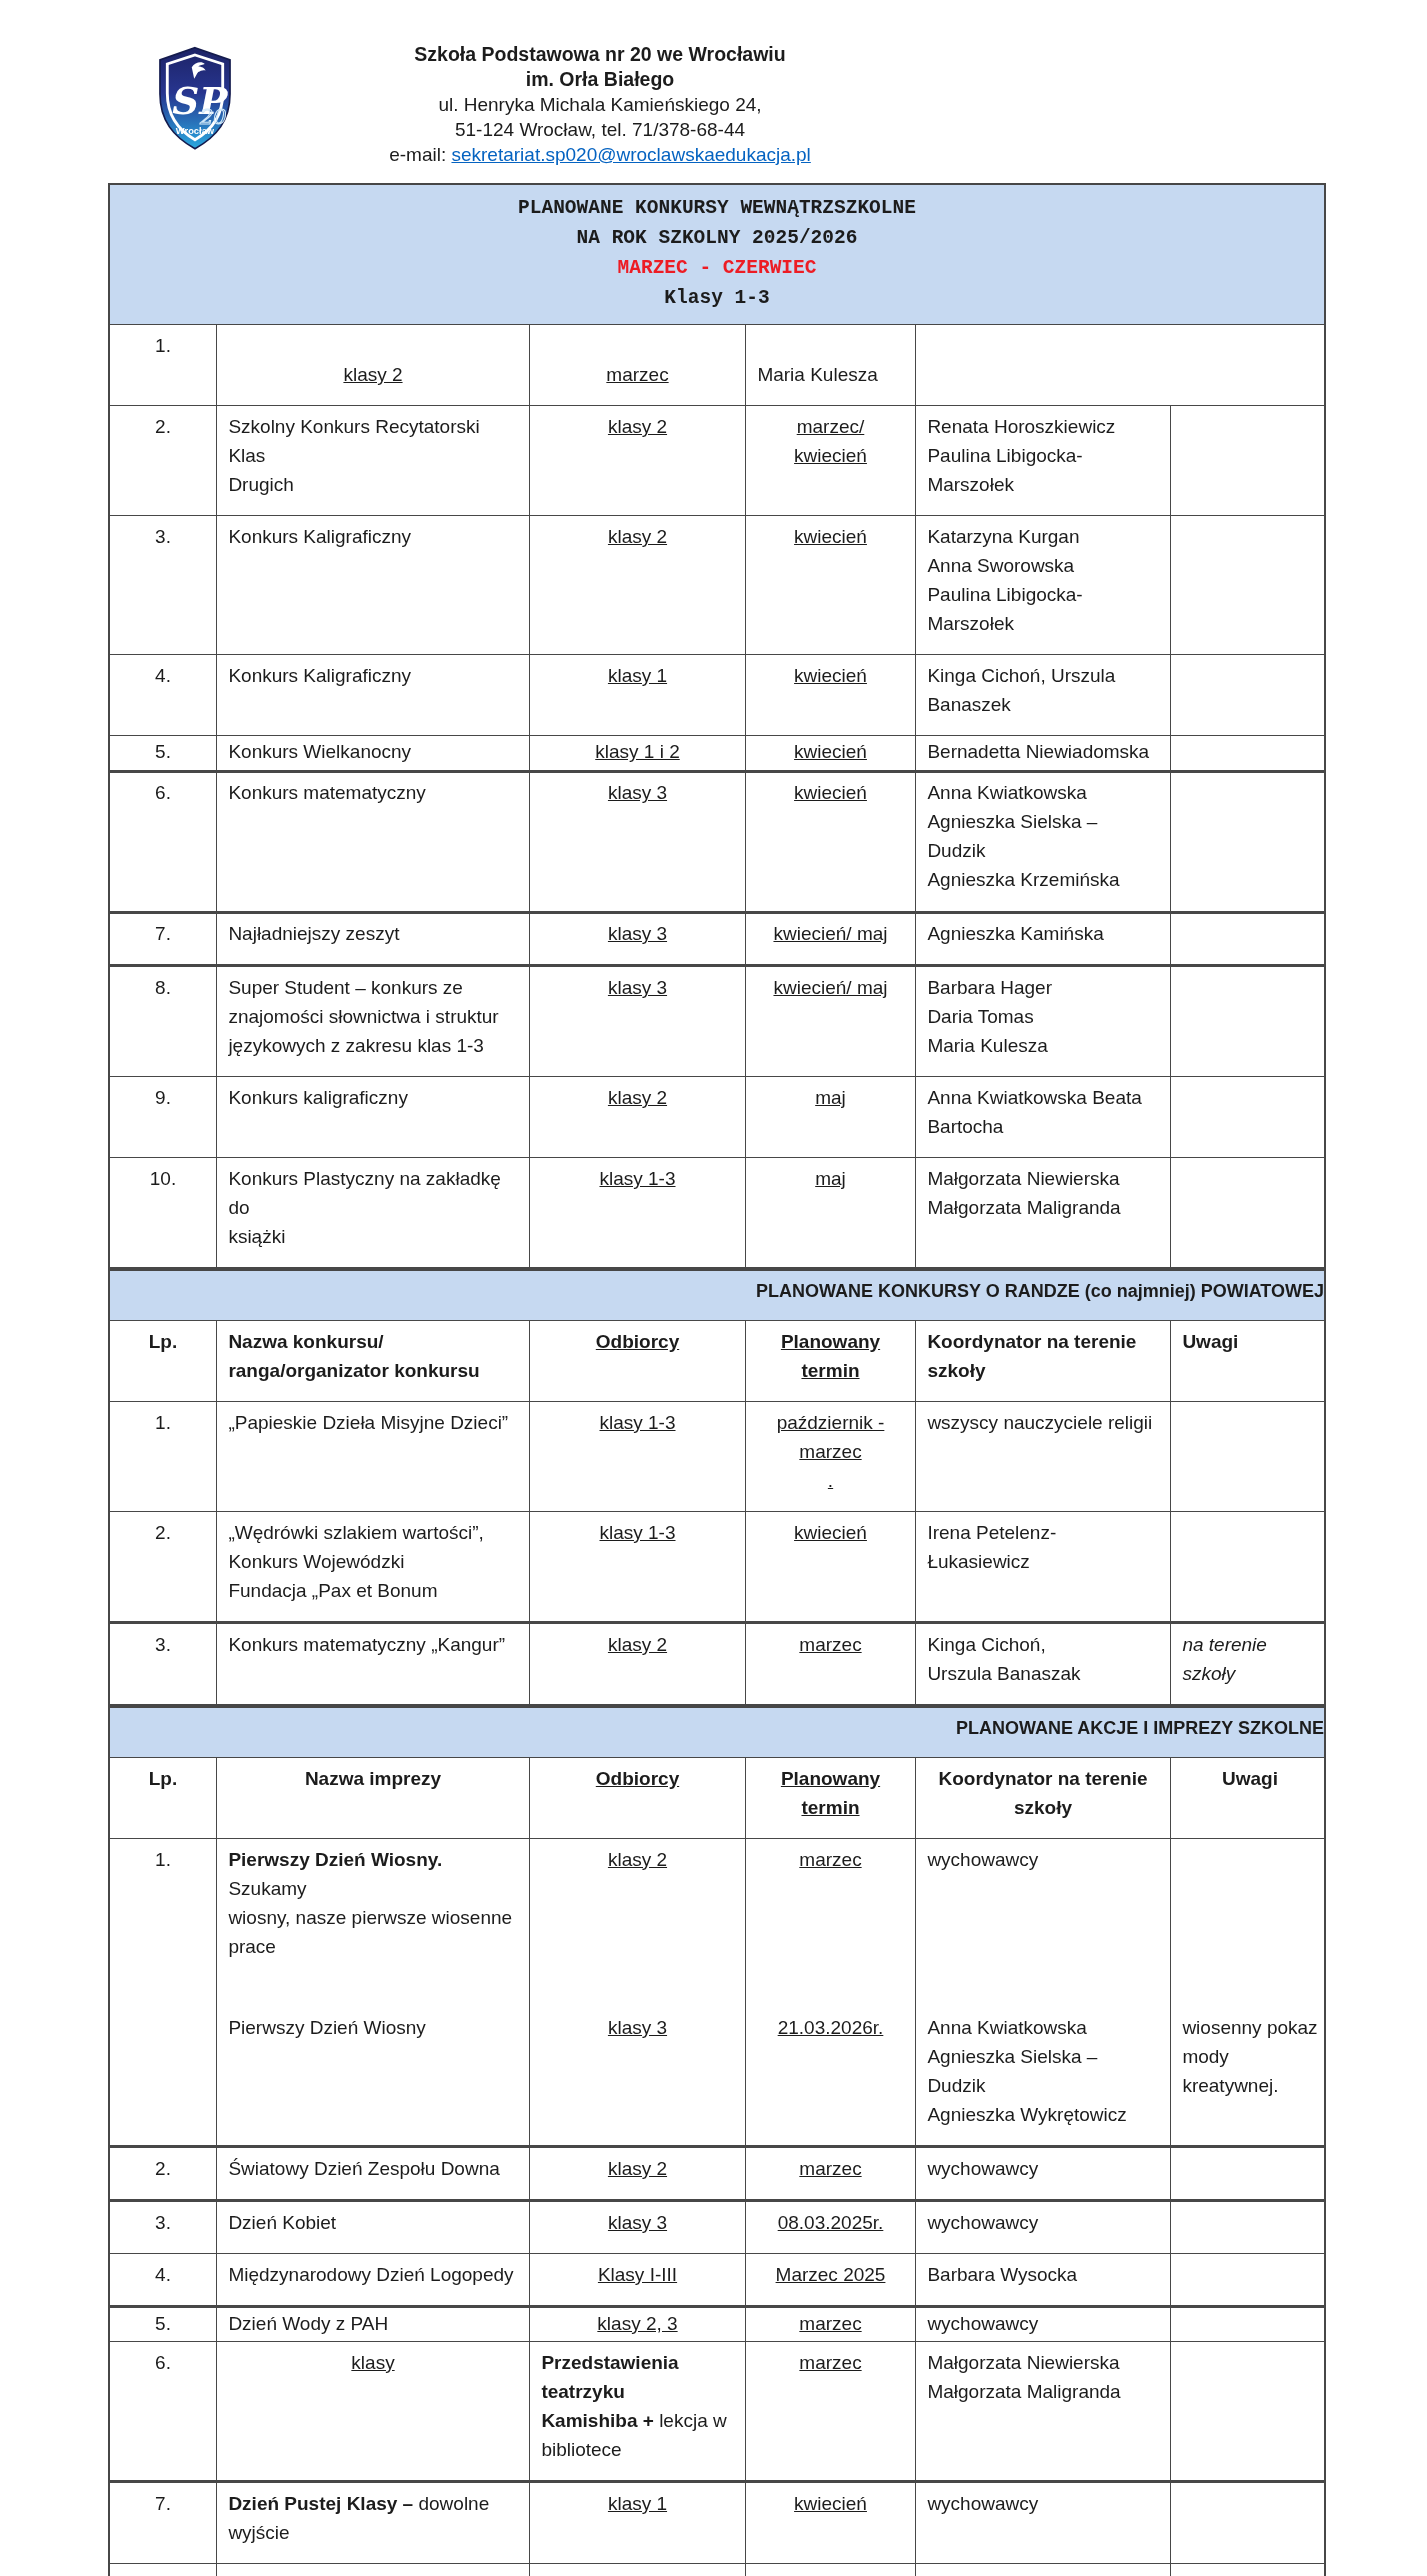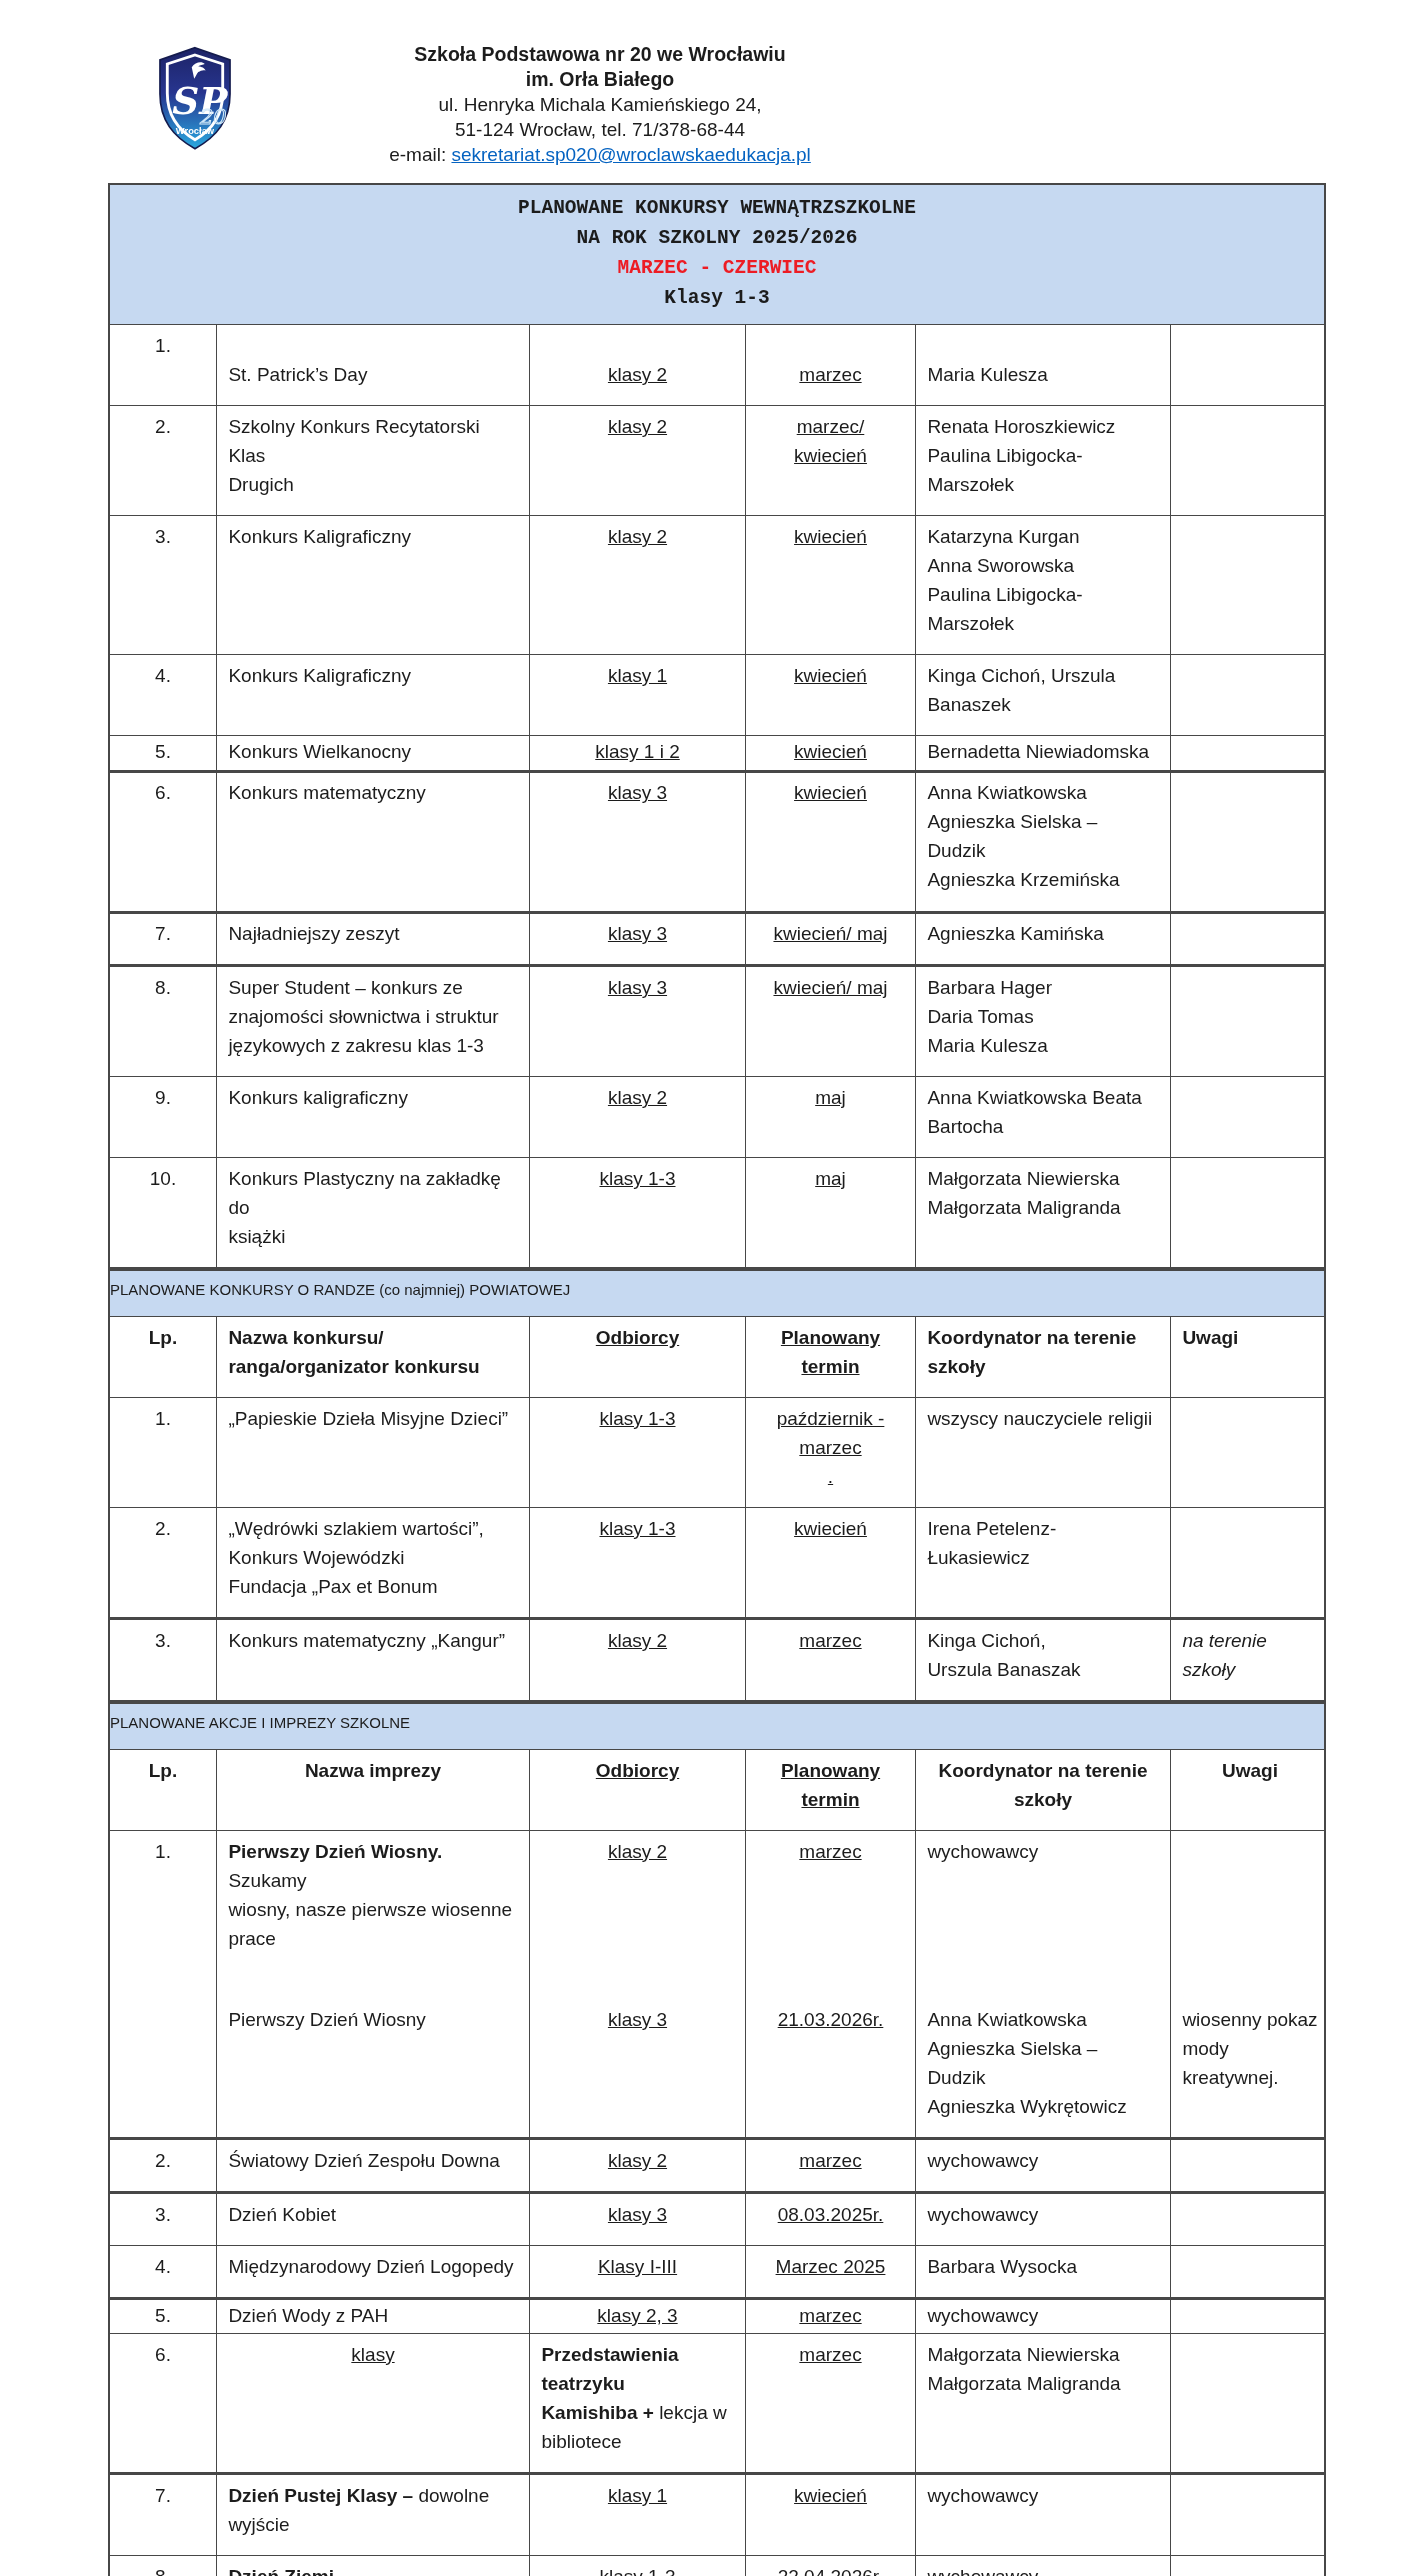"St. Patrick’s Day" div.cell { html: <div> St. Patrick’s Day</div> -> none }
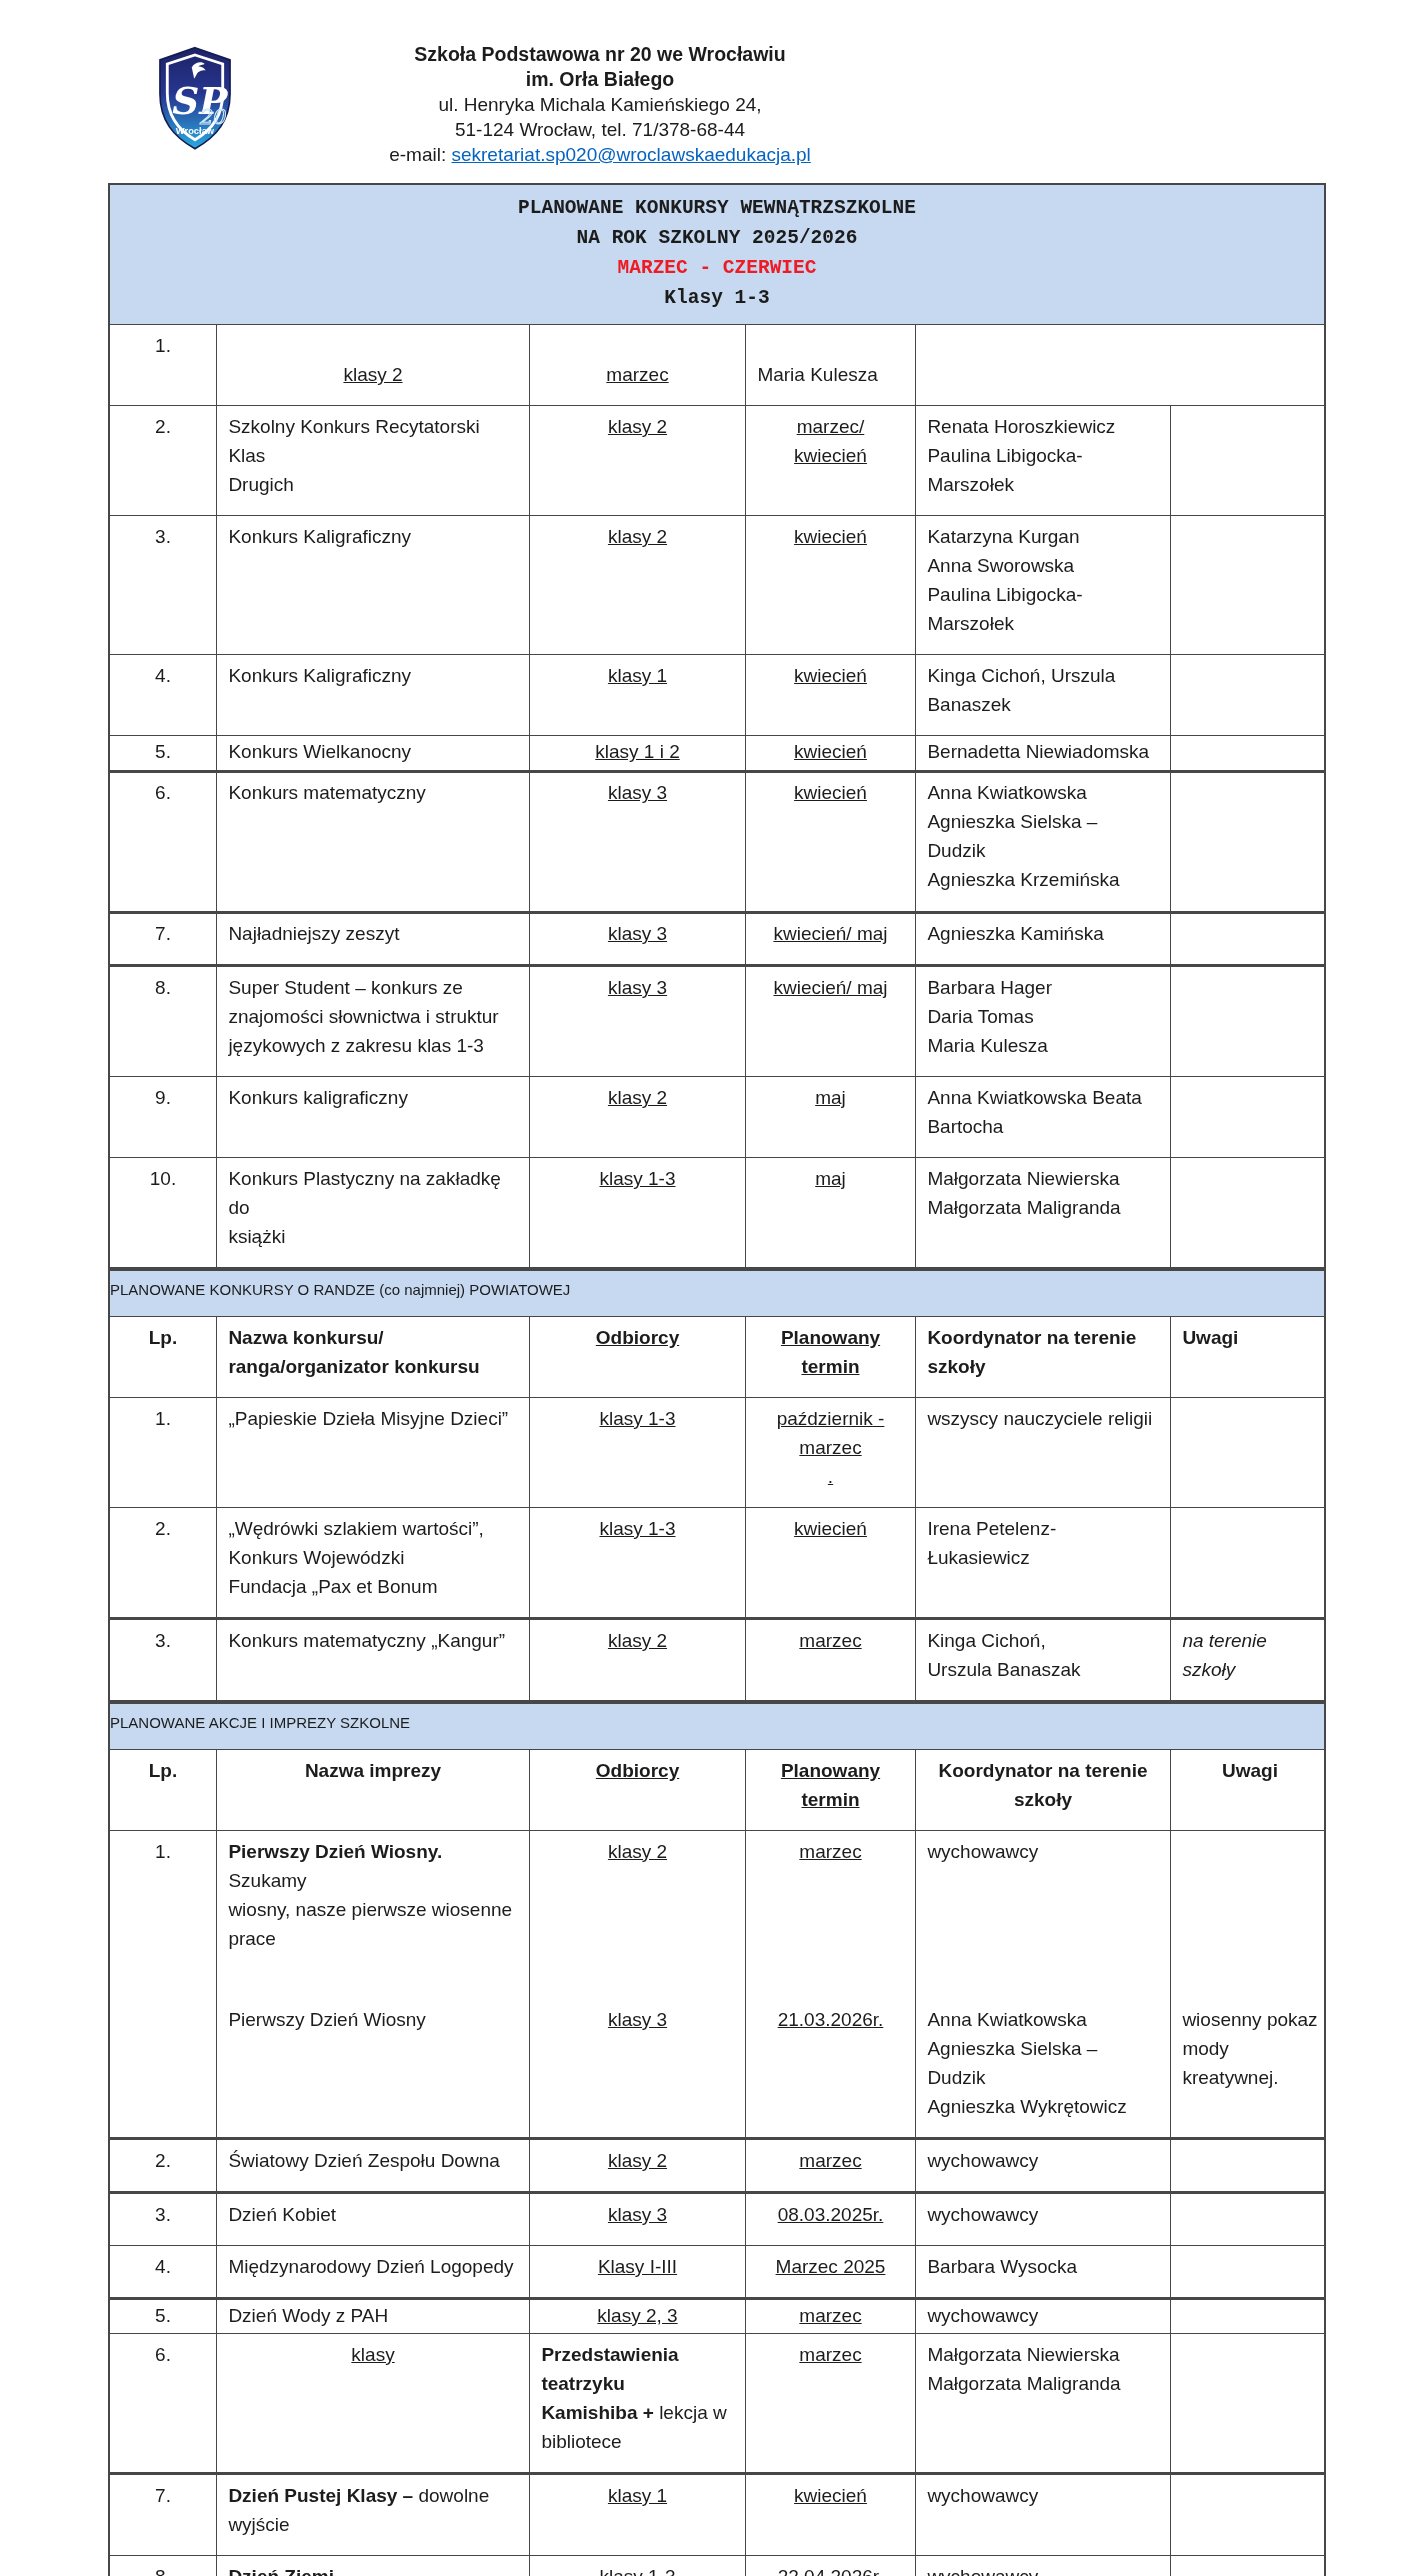"PLANOWANE KONKURSY O RANDZE (co" .band { font-size: 15px -> 18px; font-weight: normal -> bold; text-align: left -> right }
